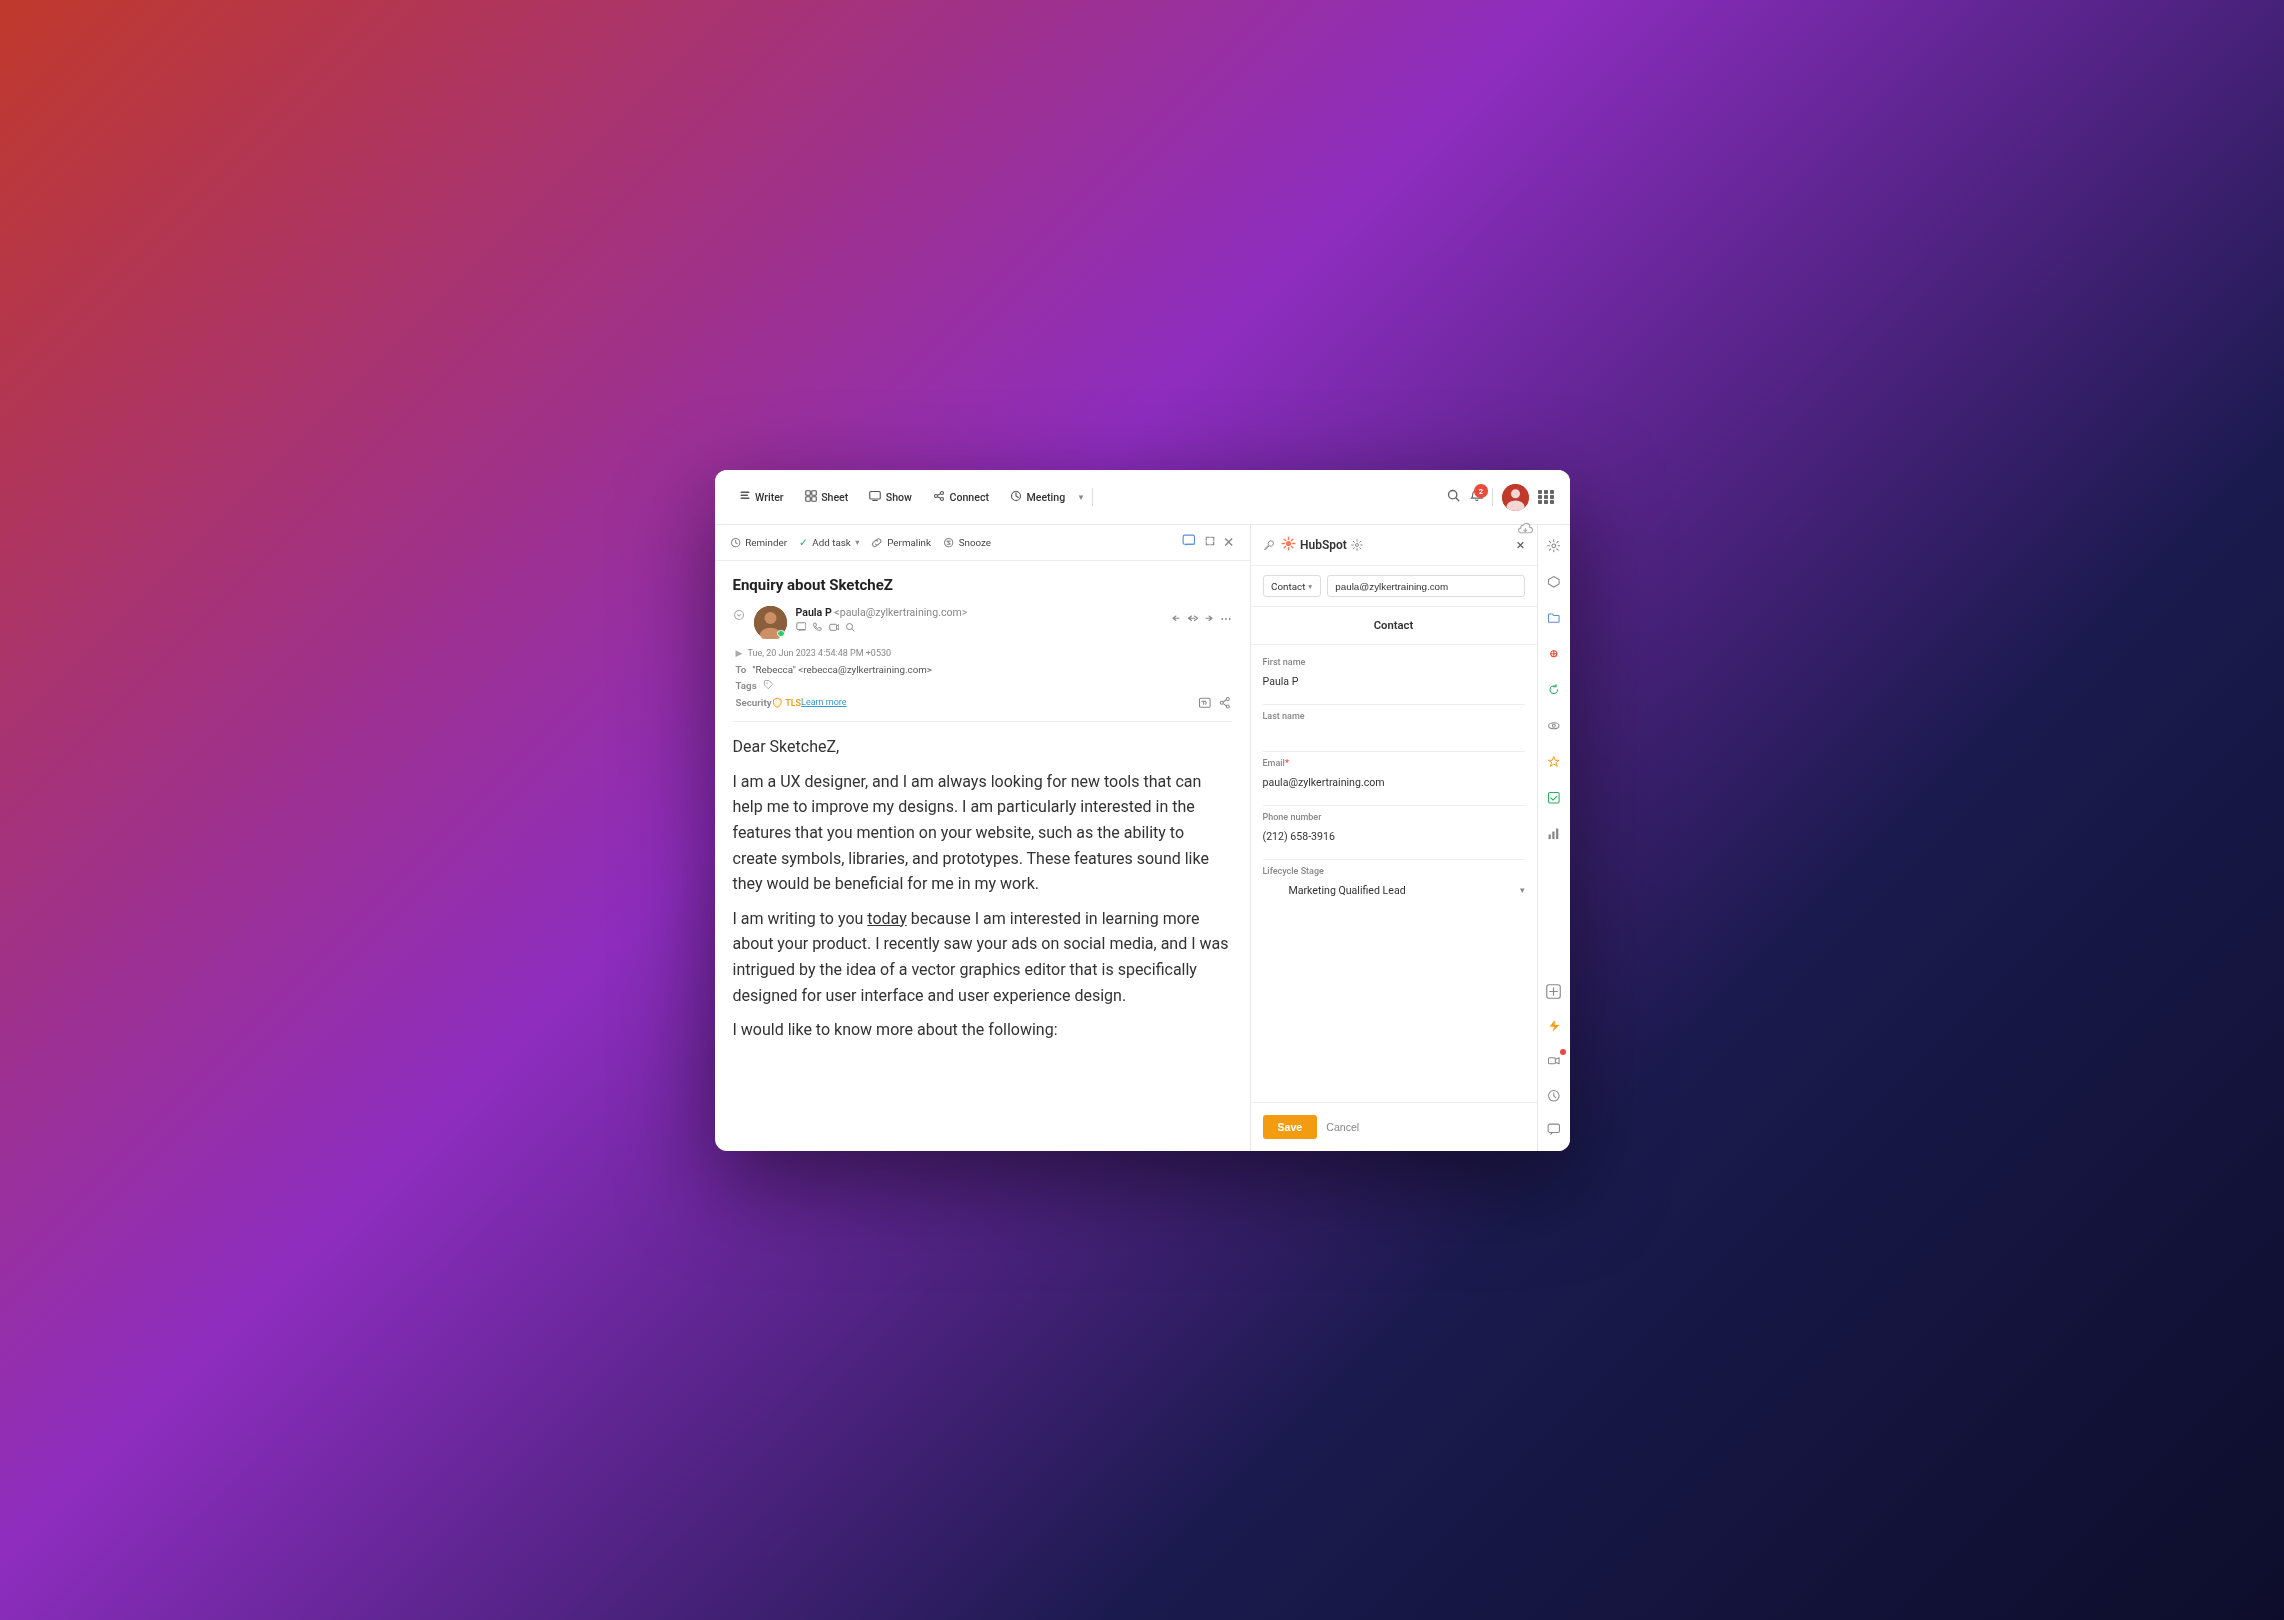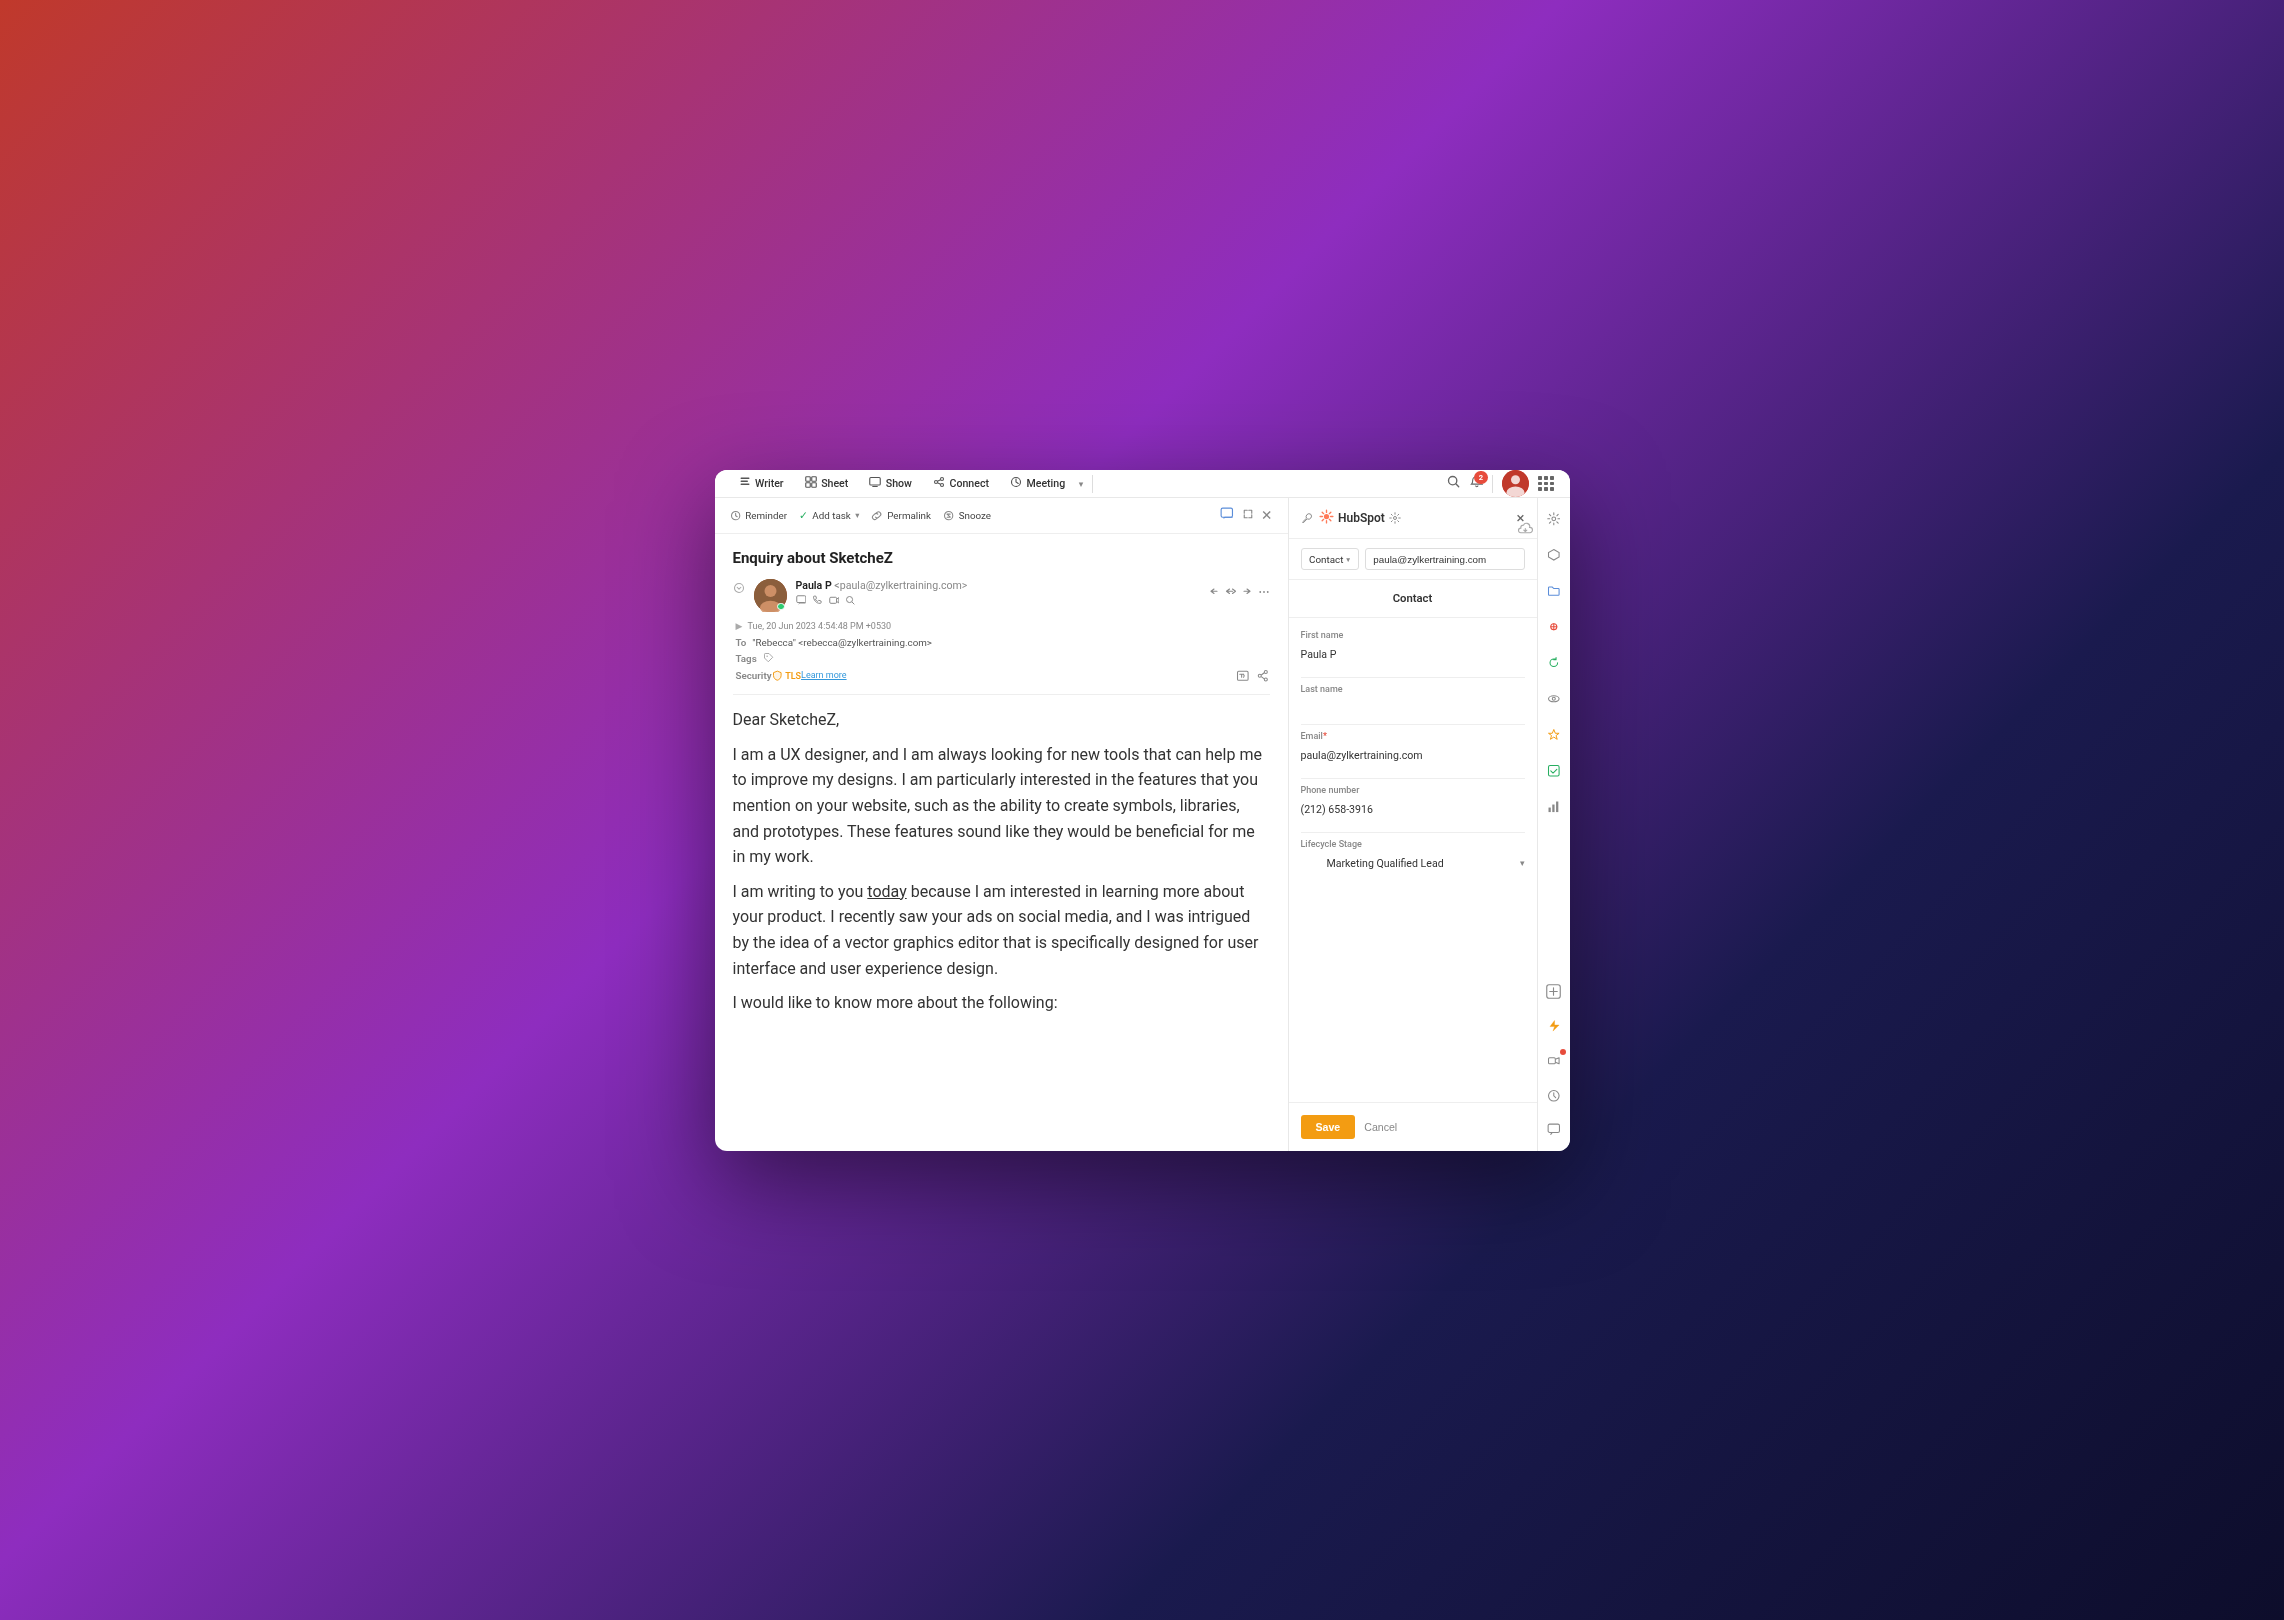"Writer" .top-nav { height: 28px -> 55px }
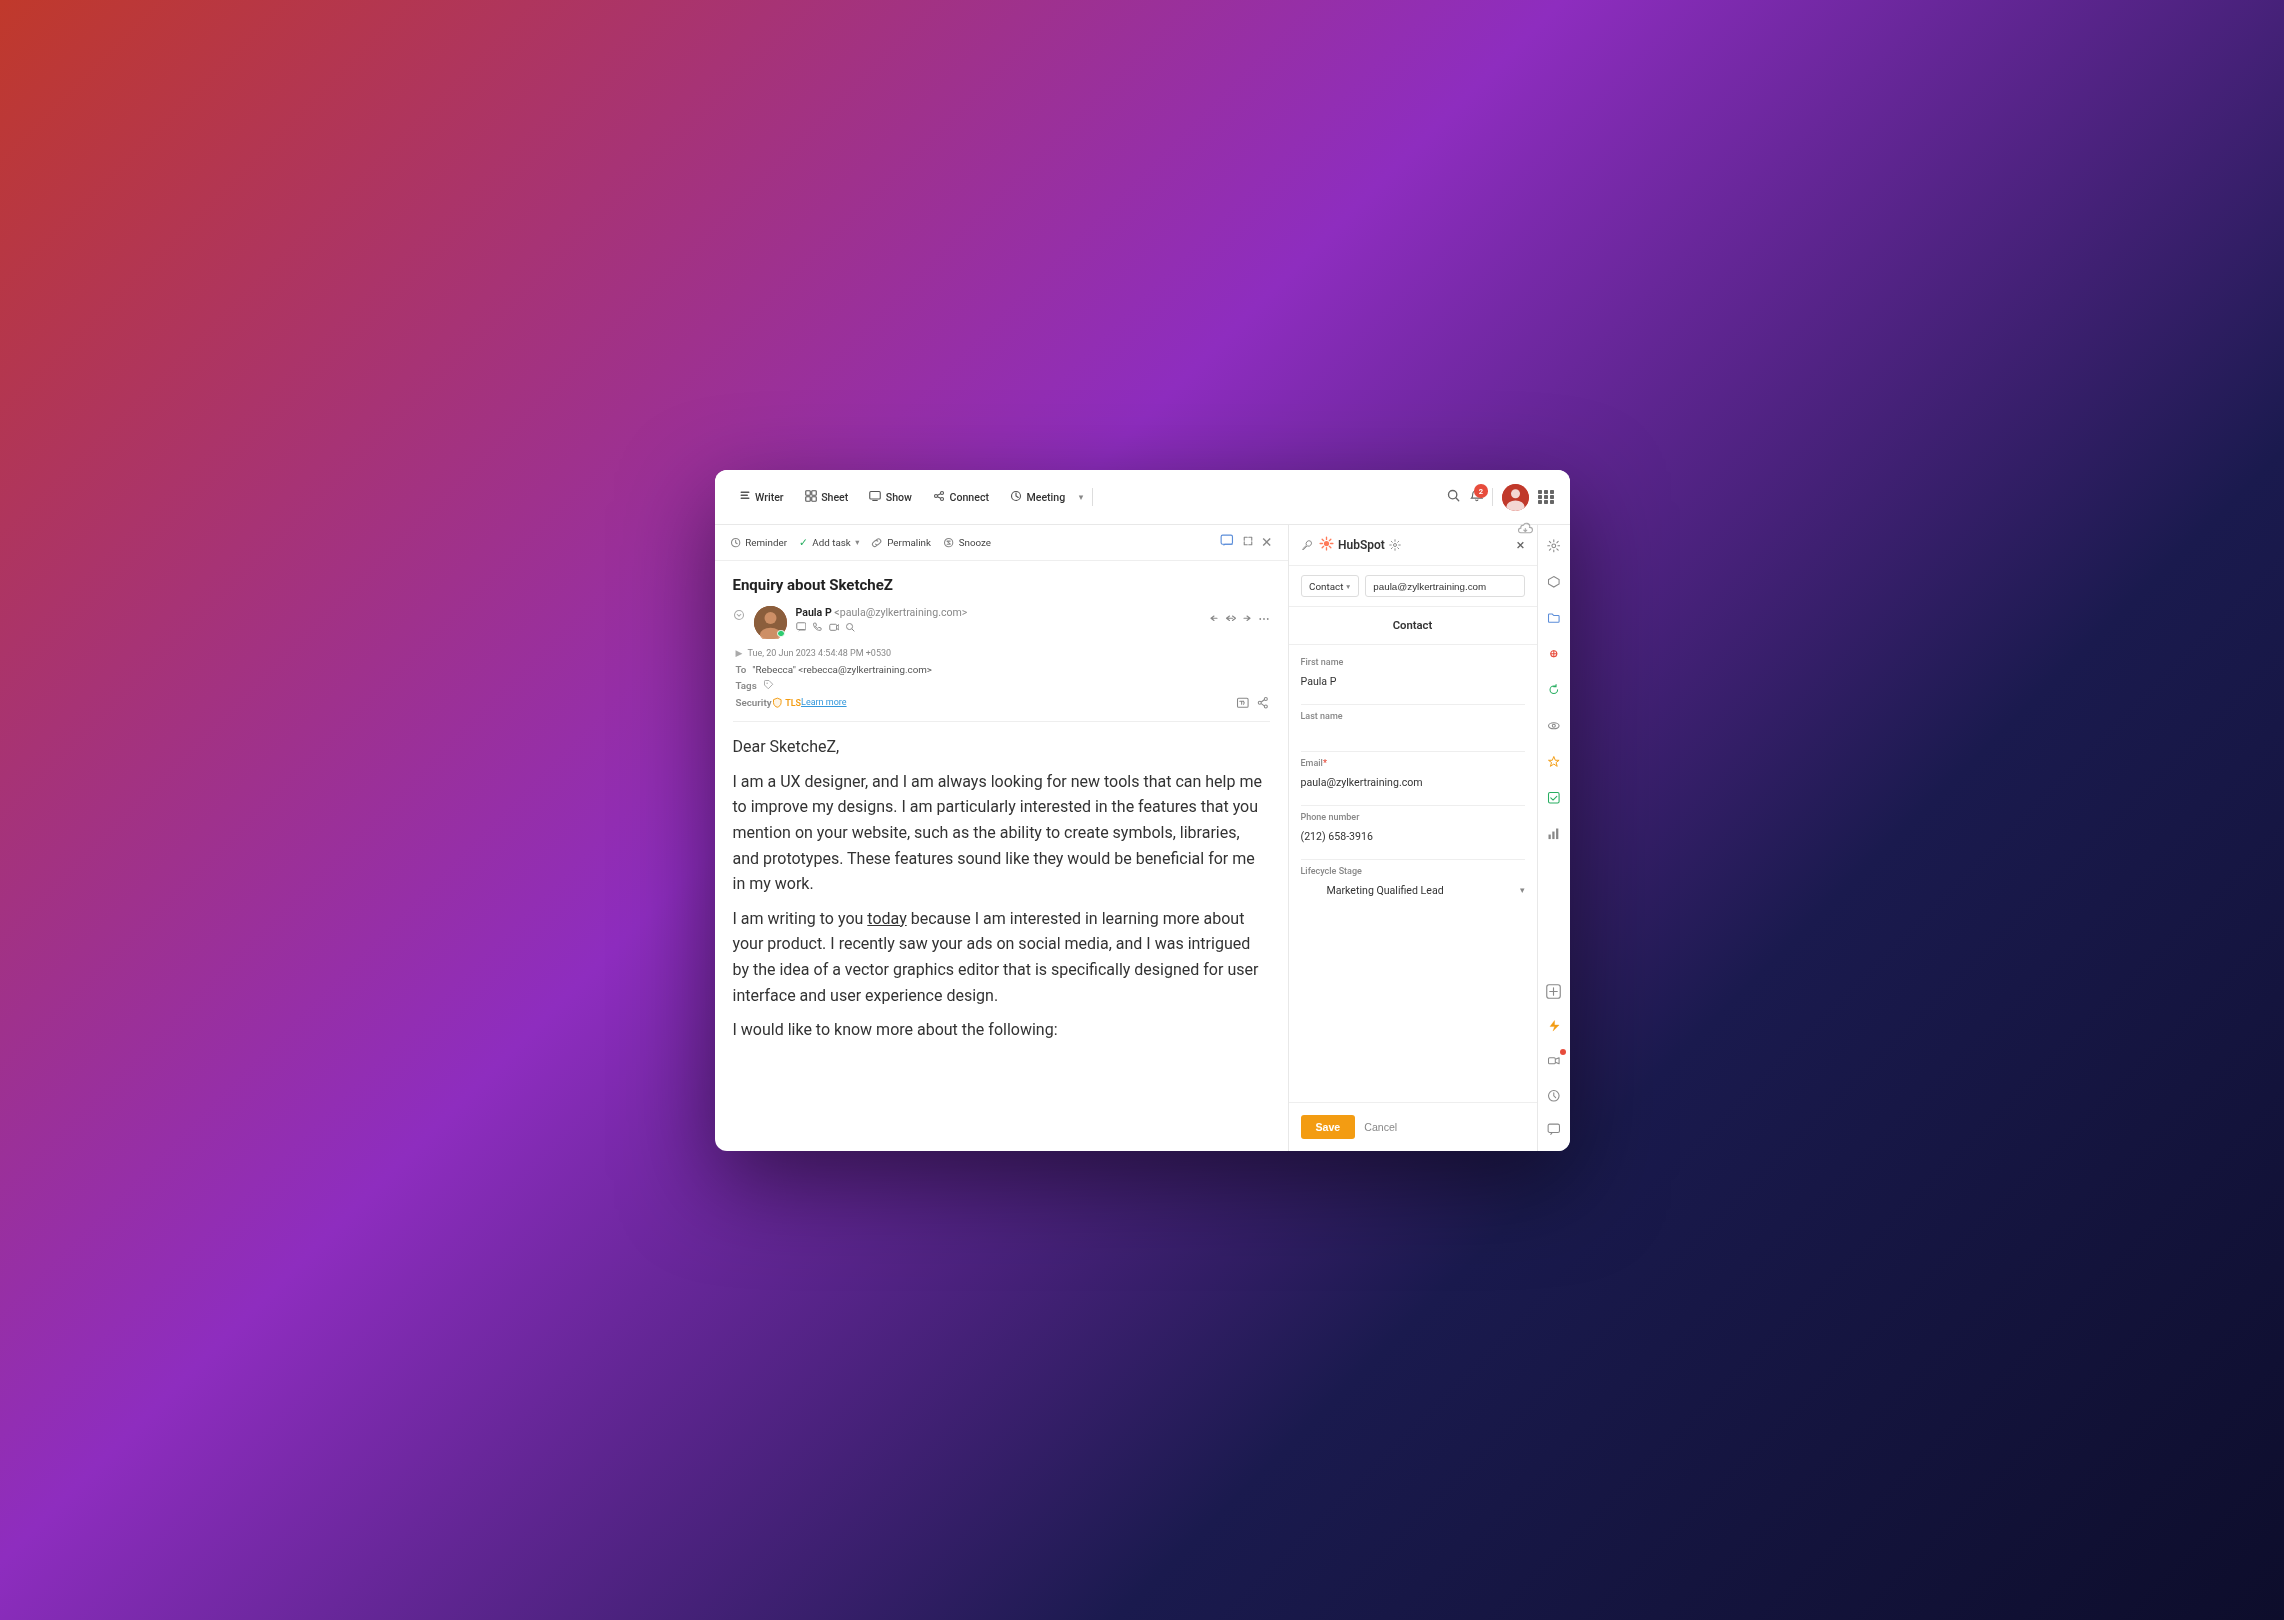"HubSpot" .hubspot-panel { width: 248px -> 286px }
